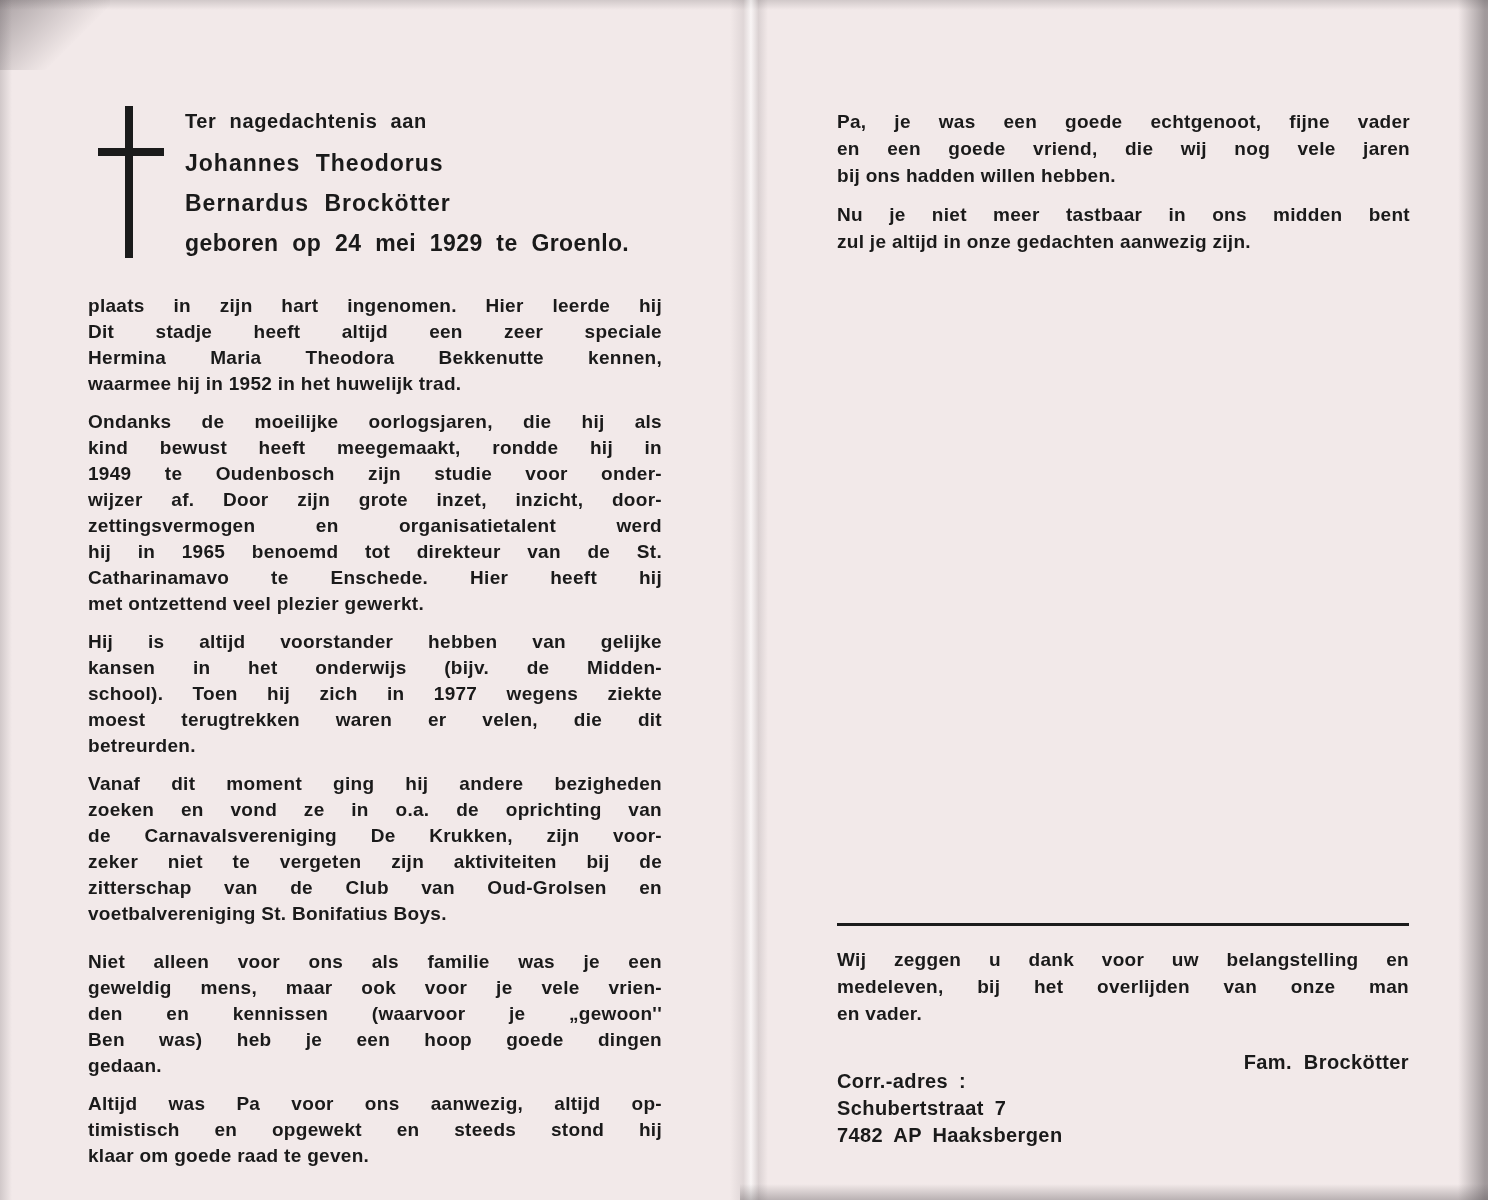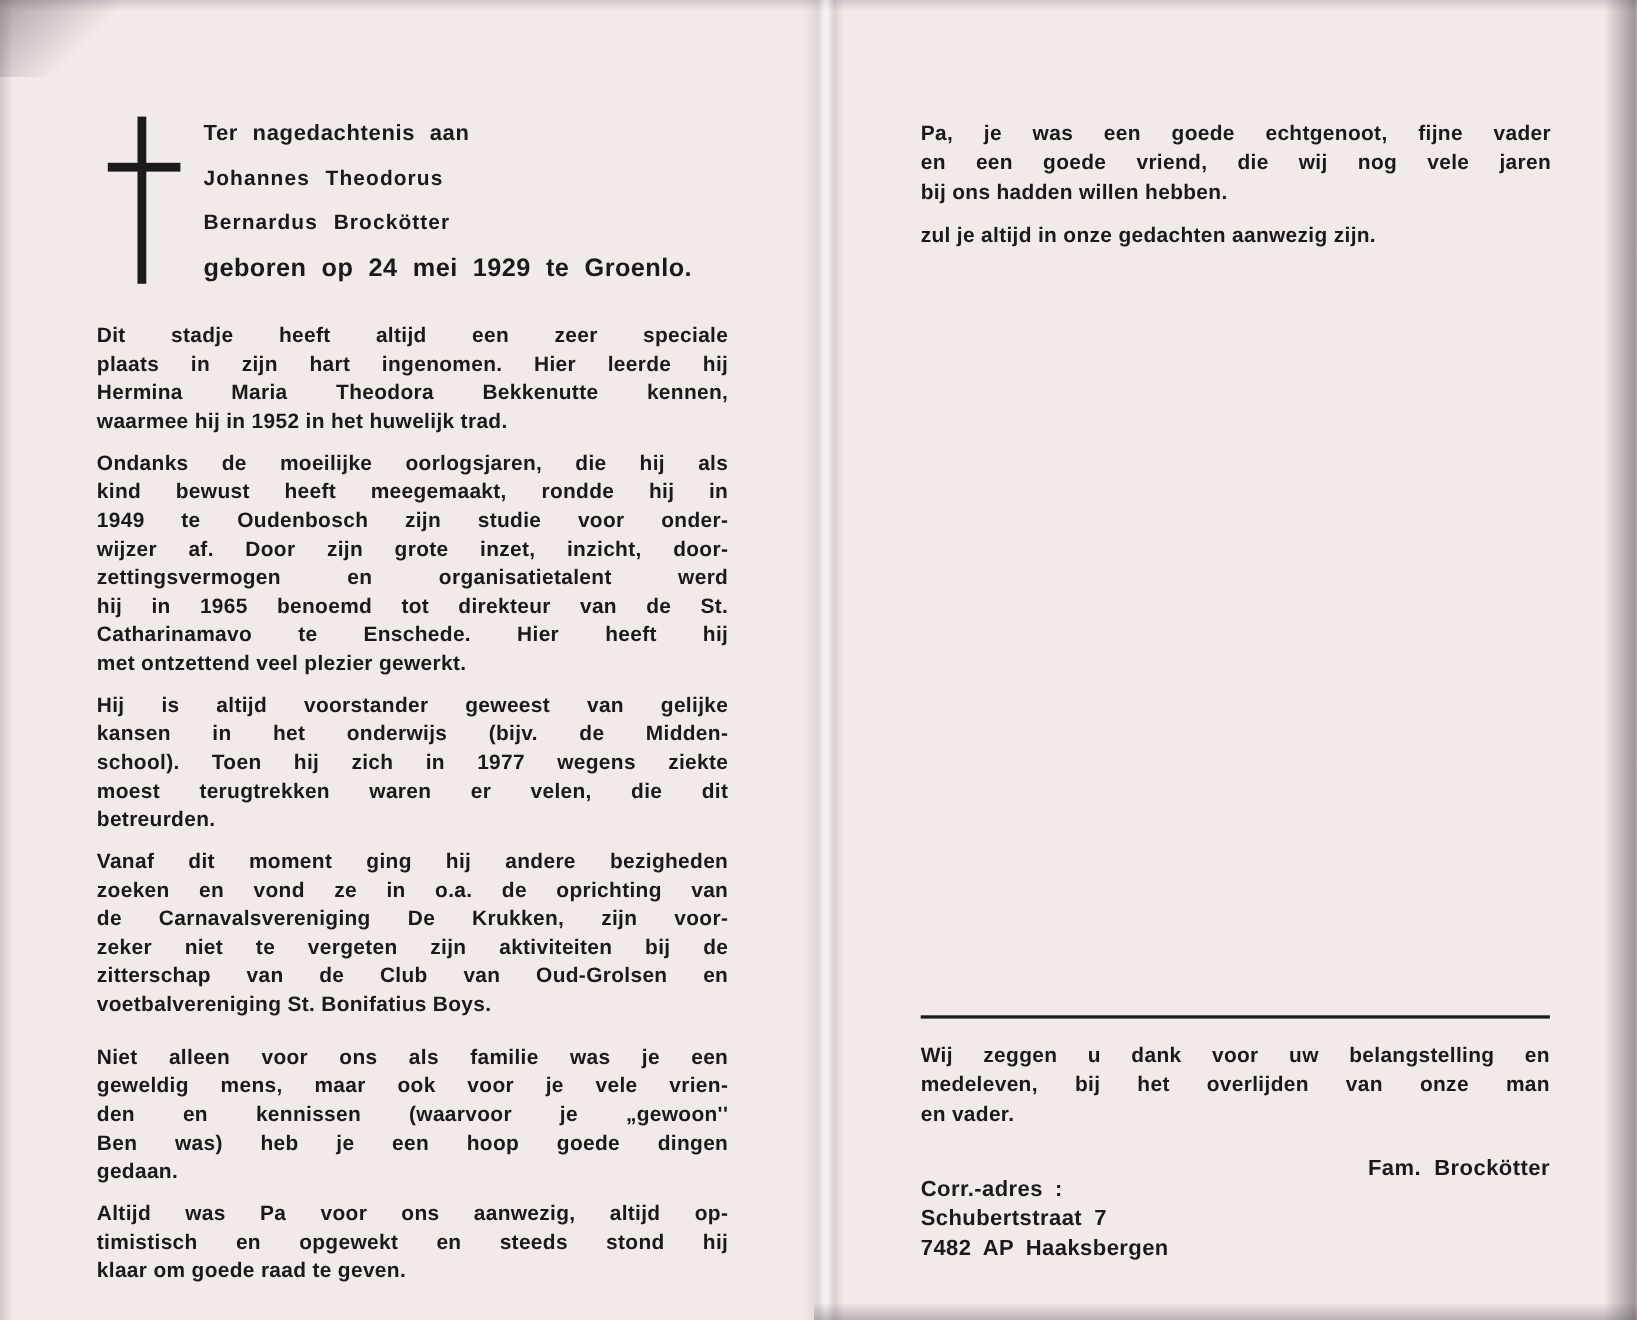"Johannes Theodorus" .name { font-size: 19px -> 23px }
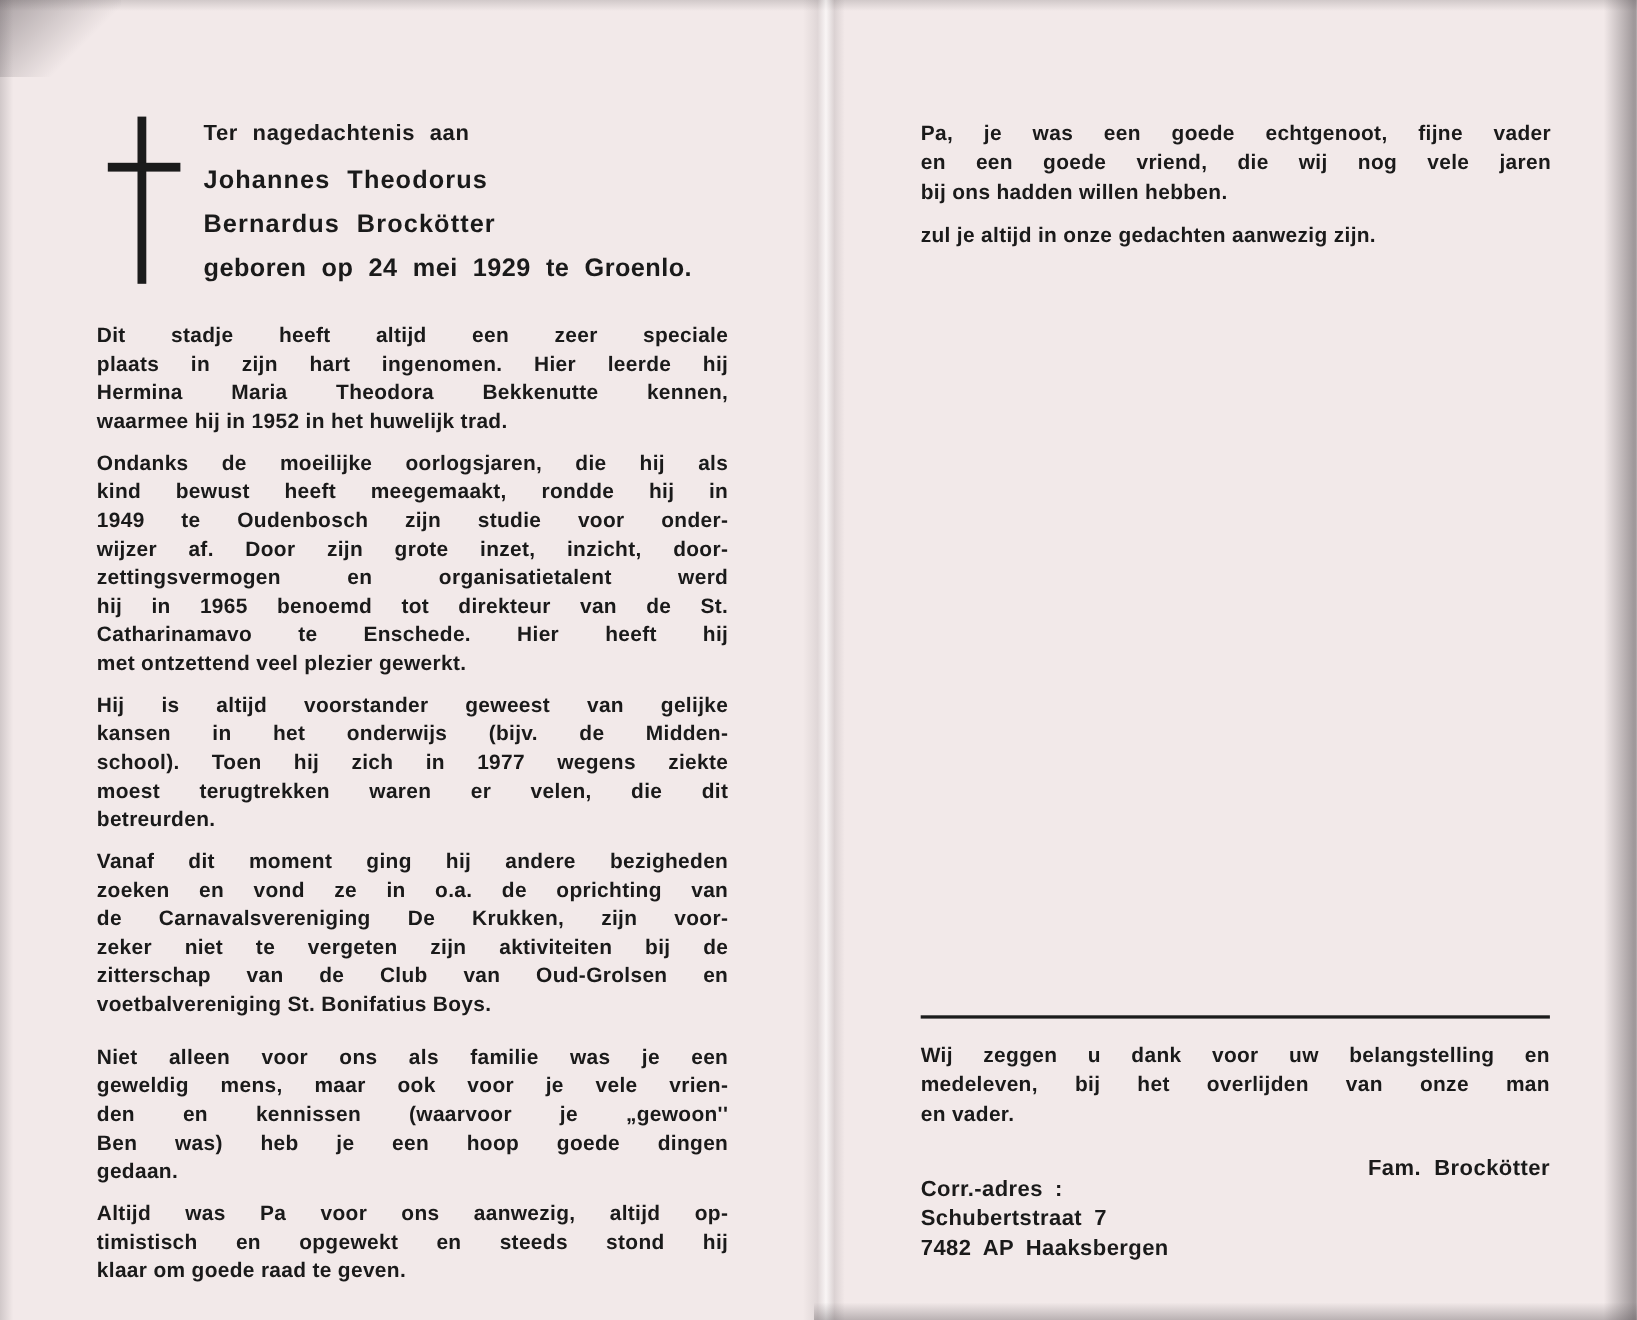"Nu je niet meer tastbaar" div.jline { html: none -> <div>Nu je niet meer tastbaar in ons midden bent</div> }
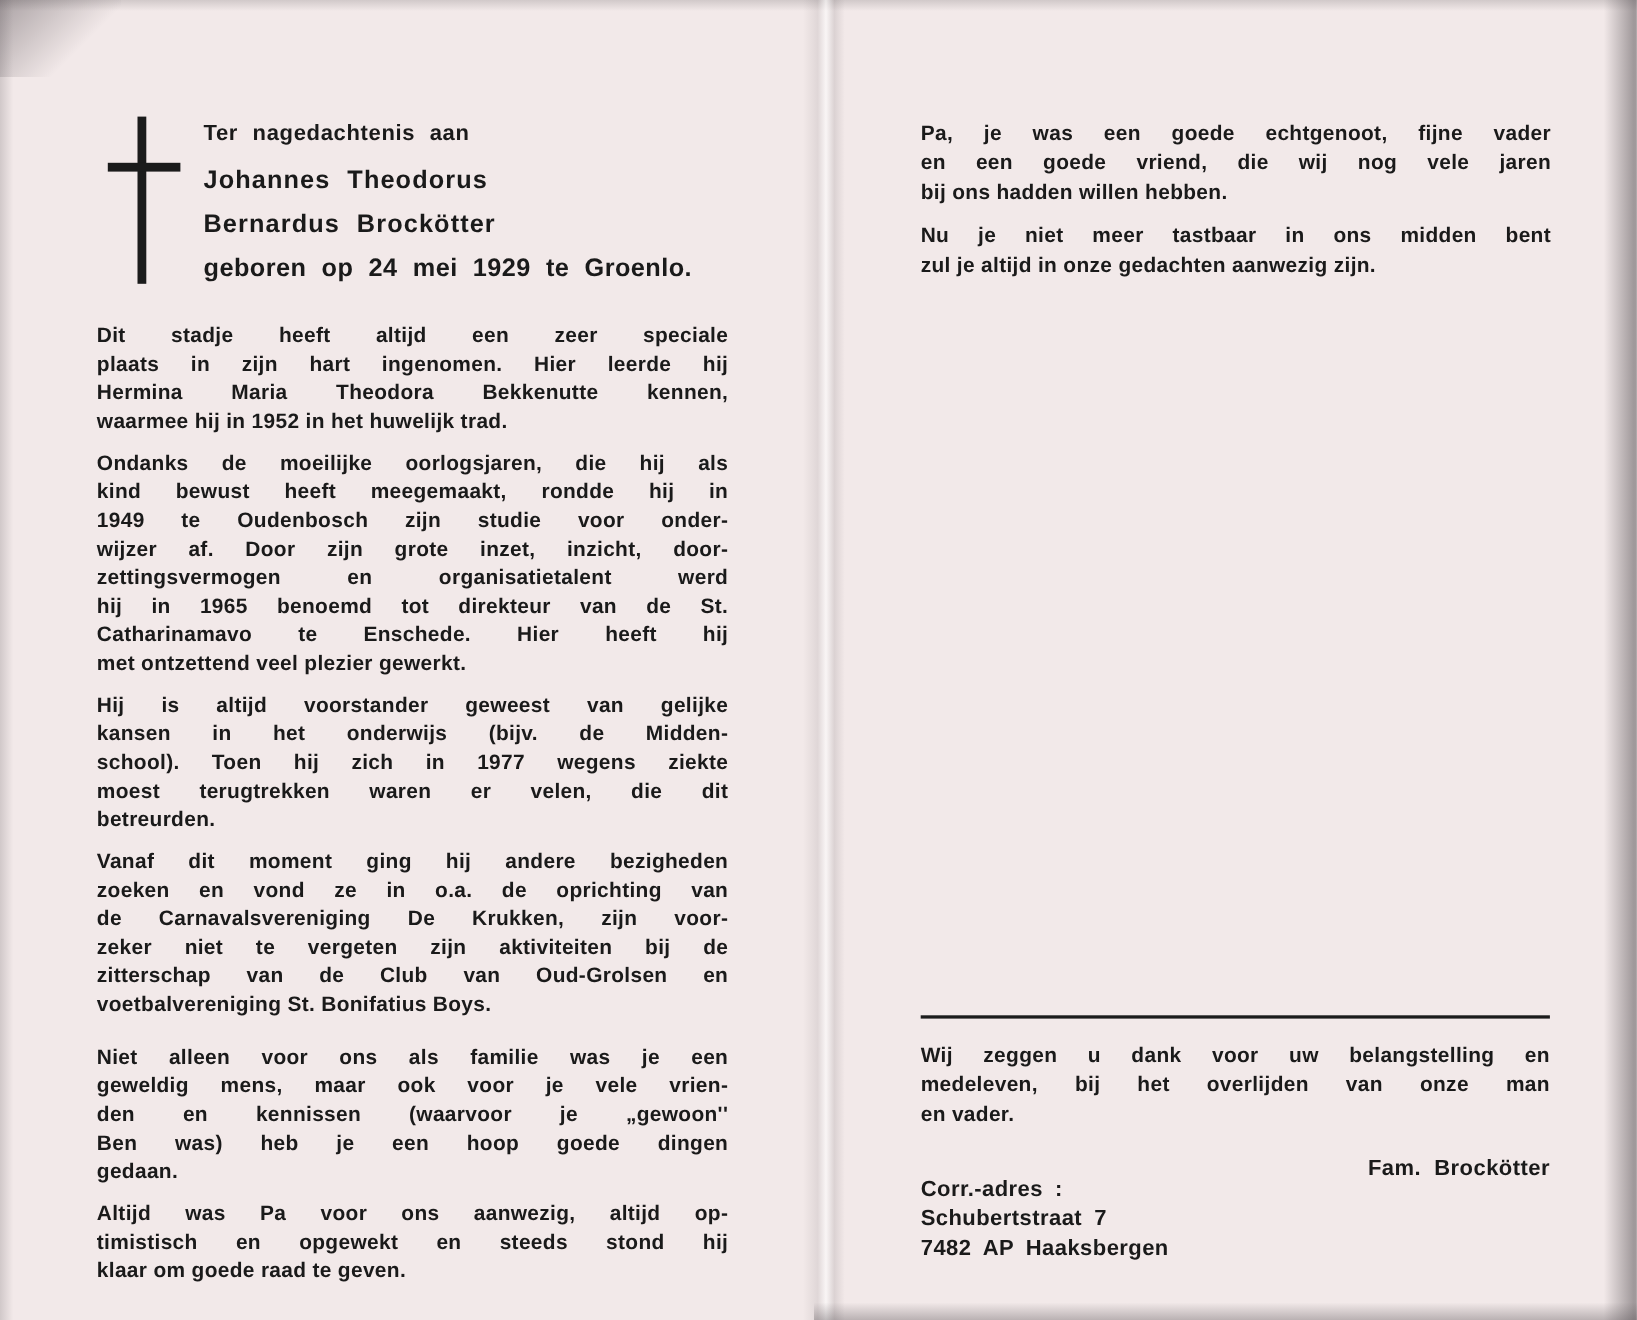"Dit stadje heeft altijd een" div.jline { order: before "plaats in zijn hart ingenomen." -> after "plaats in zijn hart ingenomen." }
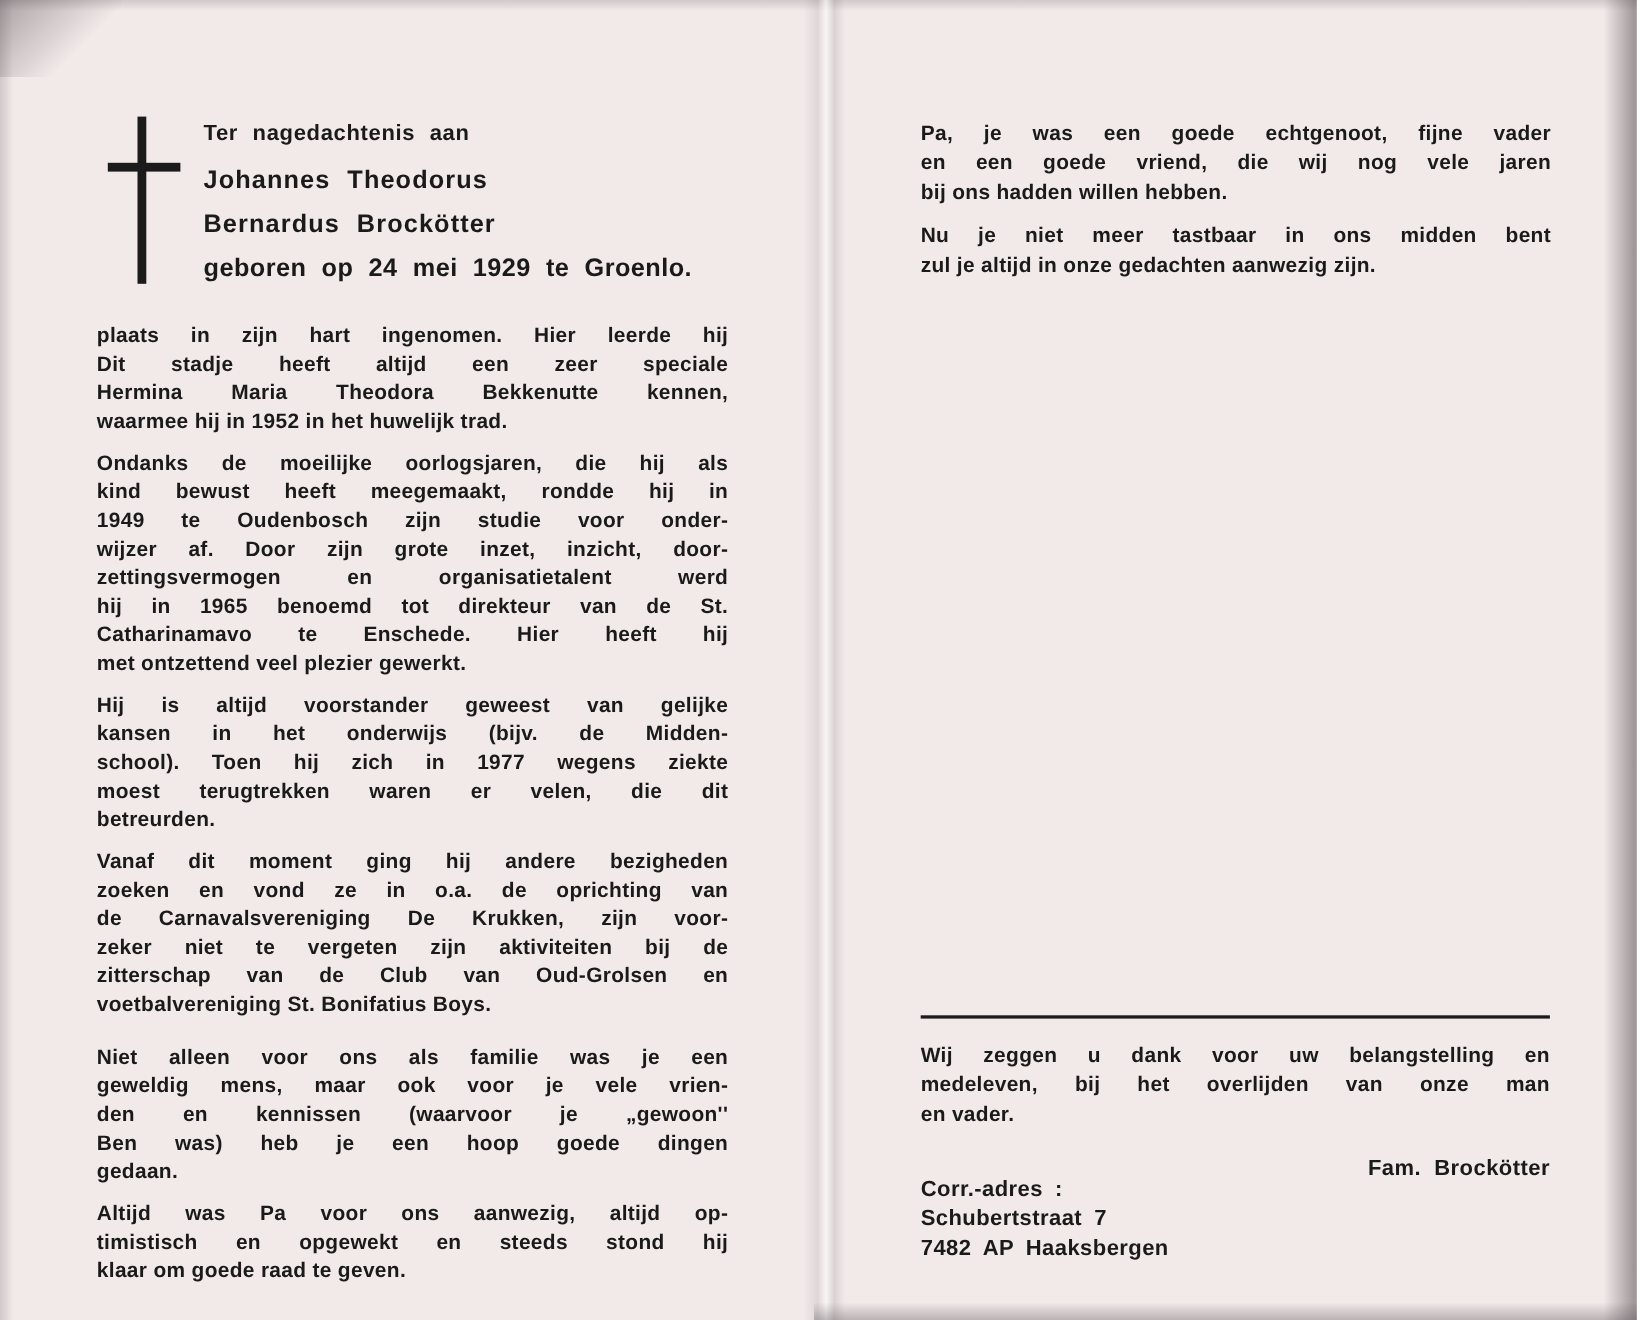"Hij is altijd voorstander geweest" div.jline { text: geweest -> hebben }
